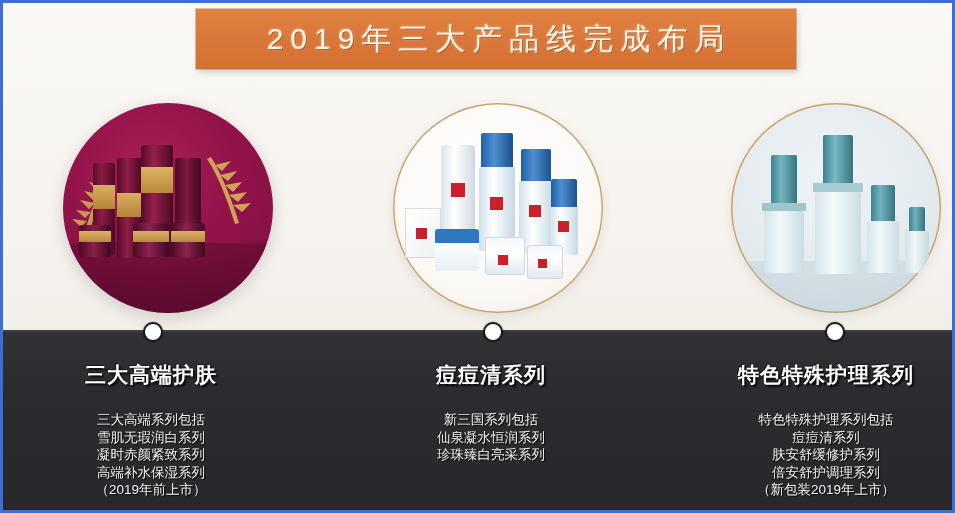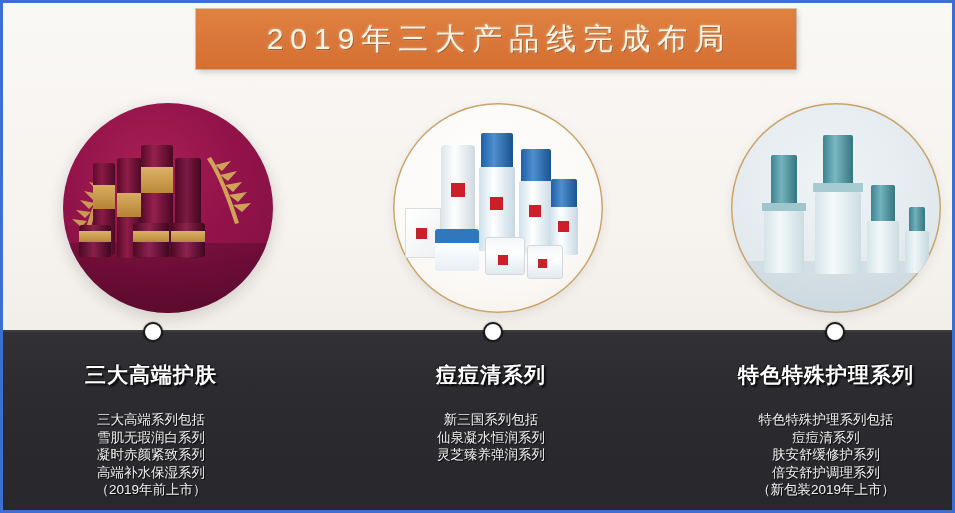"珍珠臻白亮采系列" div.col-line { html: none -> <div>珍珠臻白亮采系列</div> }
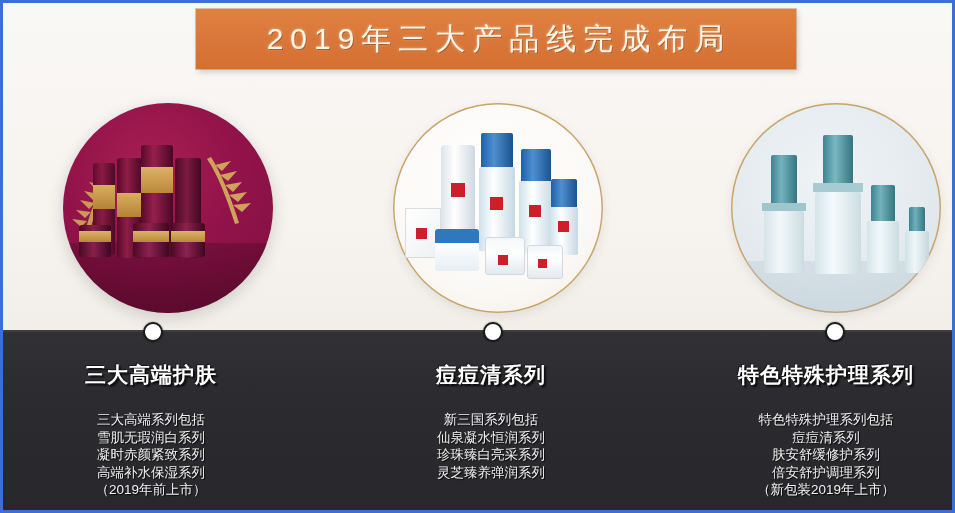"灵芝臻养弹润系列" div.col-line { html: <div>灵芝臻养弹润系列</div> -> none }
